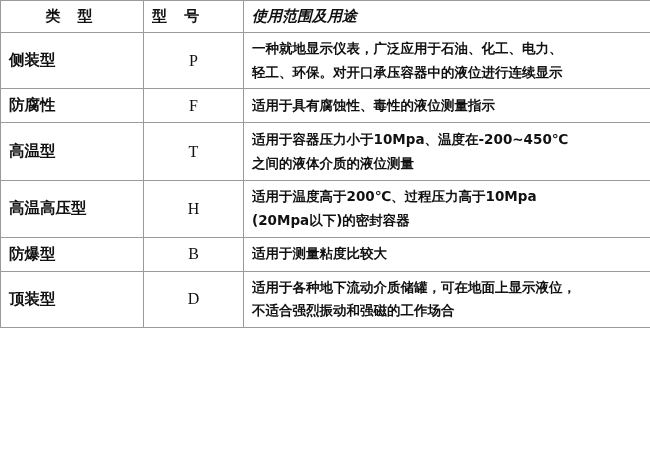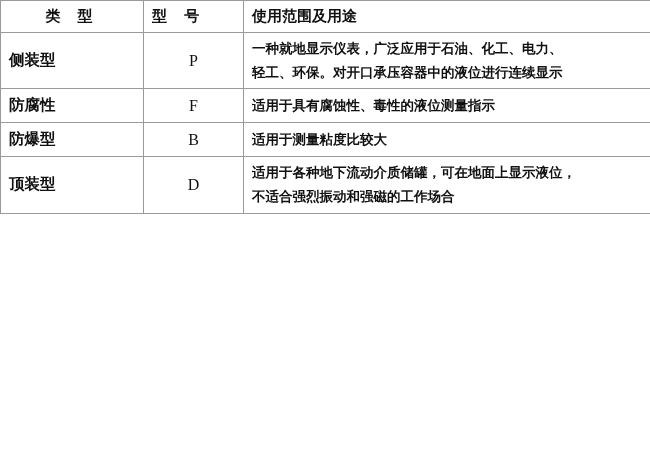"使用范围及用途" th.h-usage { font-style: none -> italic }
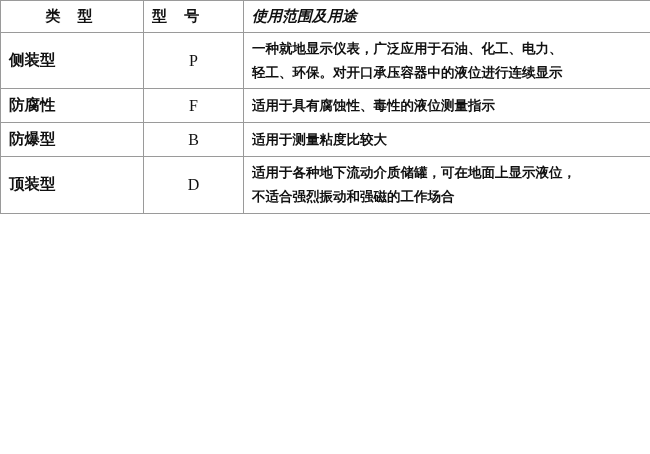"高温型" tr.r4 { html: none -> <tr> <td>高温型</td> <td>T</td> <td> <span>适用于容器压力小于10Mpa、温度在-200~450℃</span> <span>之间的液体介质的液位测量</span> </td> </tr> }
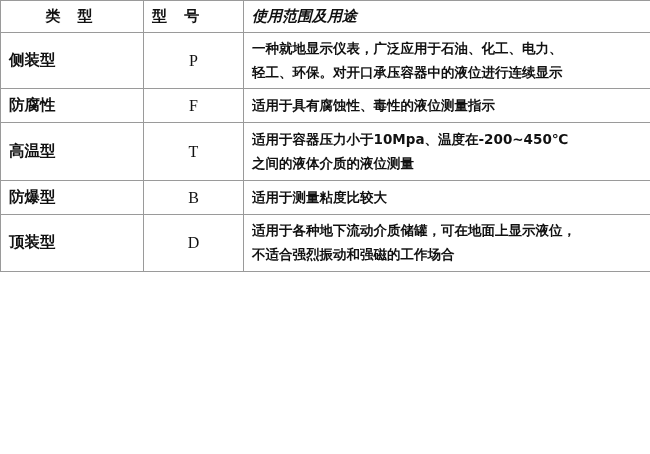"高温高压型" tr.r6 { html: none -> <tr> <td>高温高压型</td> <td>H</td> <td> <span>适用于温度高于200℃、过程压力高于10Mpa</span> <span>(20Mpa以下)的密封容器</span> </td> </tr> }
